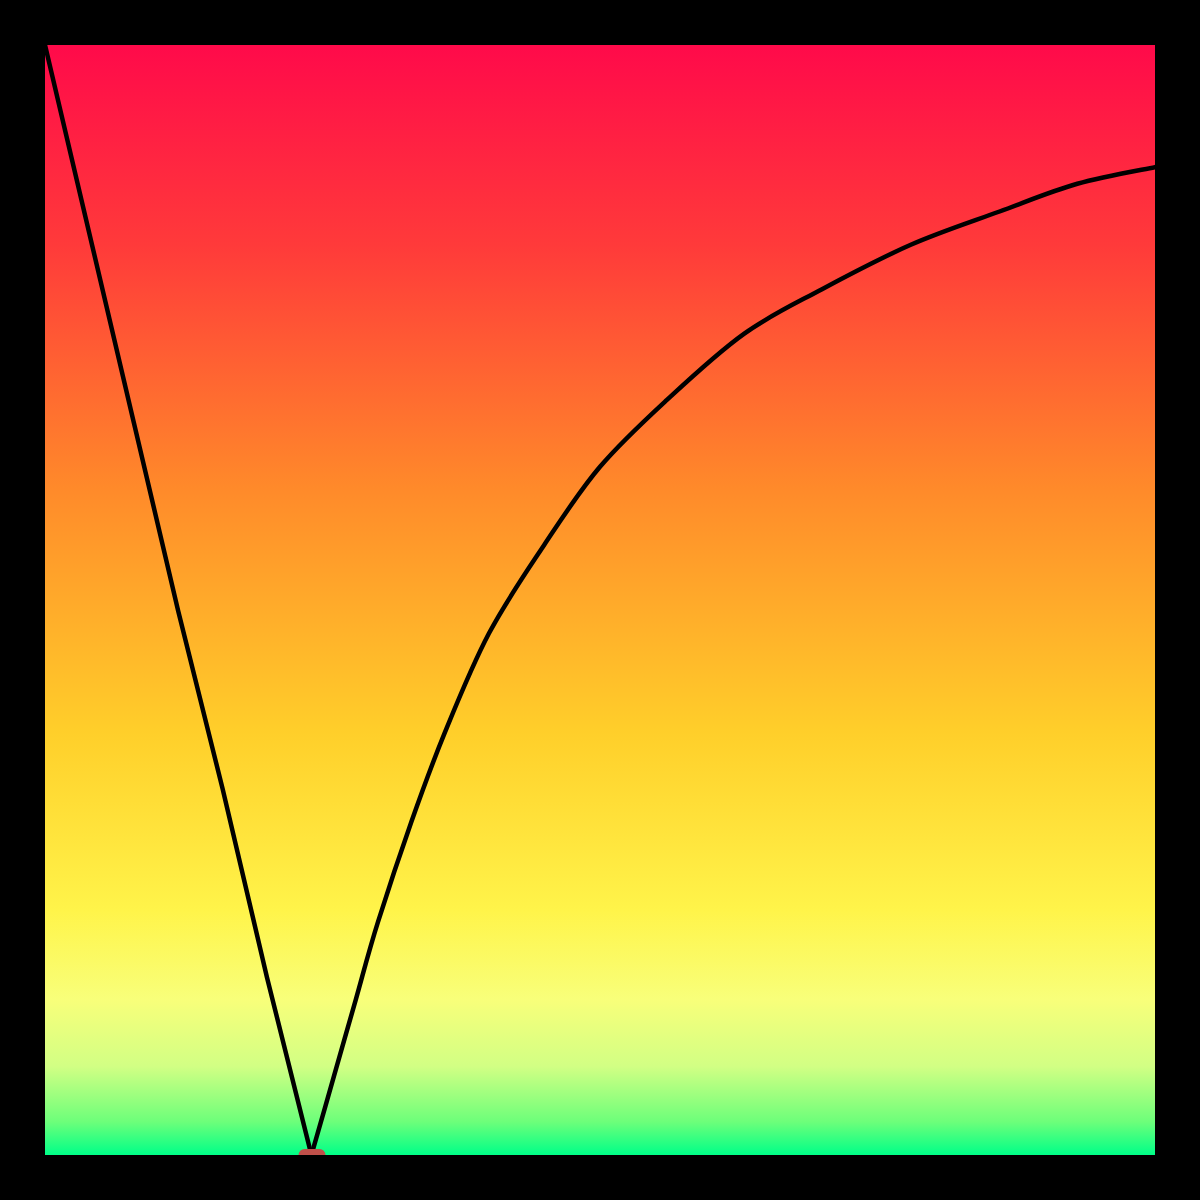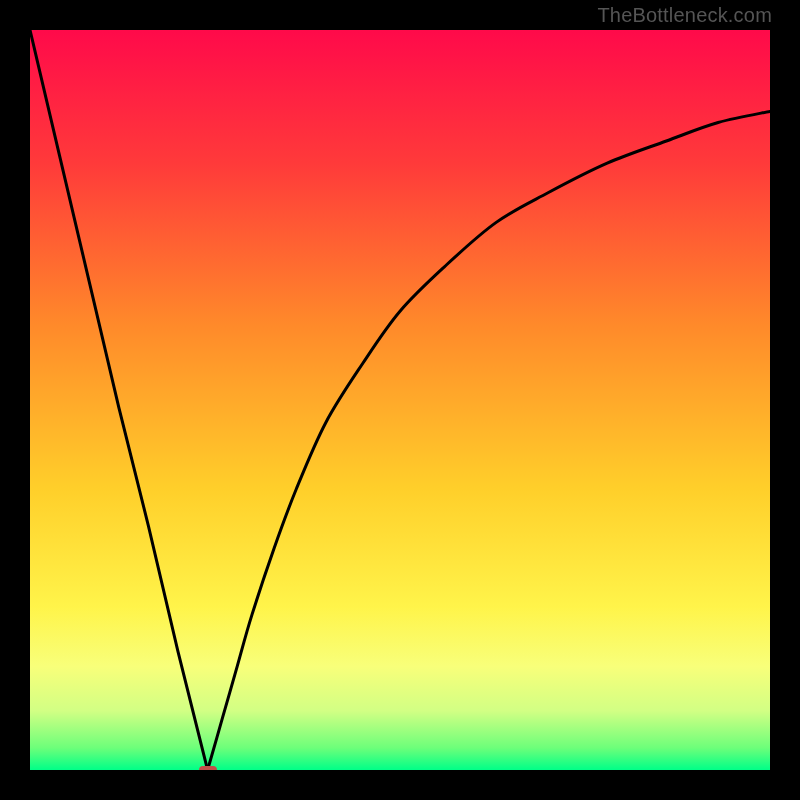"TheBottleneck.com" div.watermark { html: <div>TheBottleneck.com</div> -> none }
